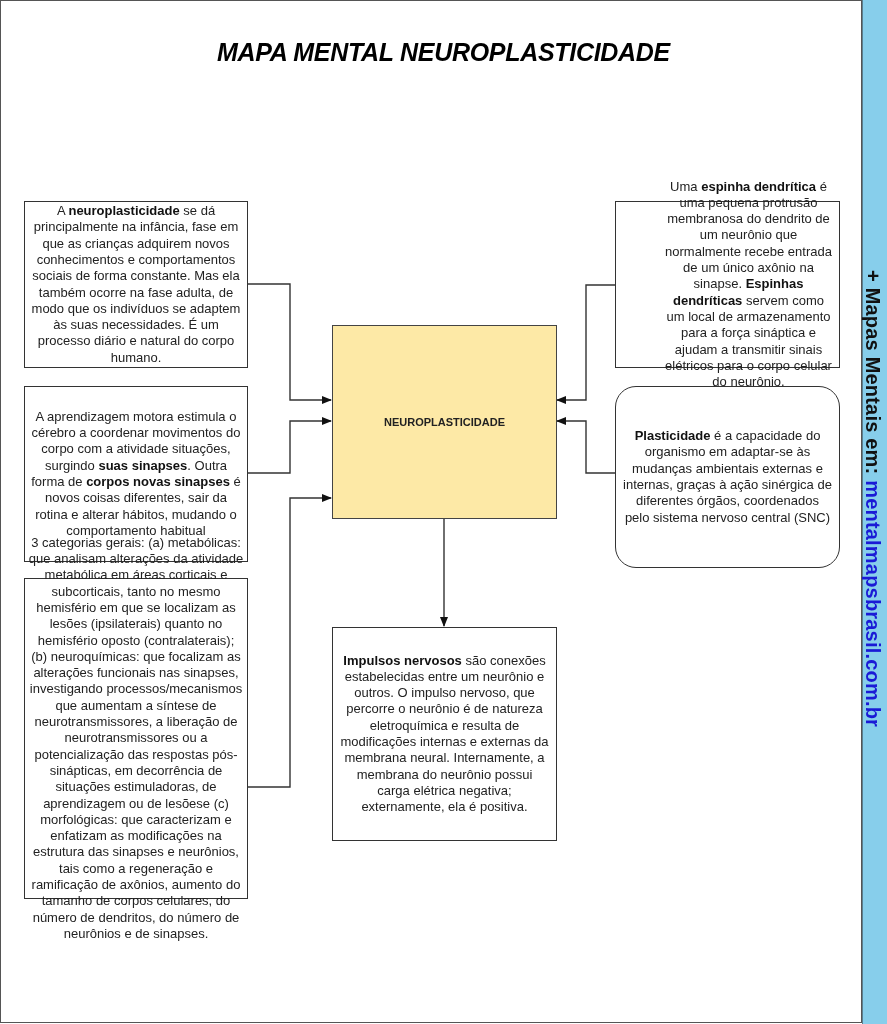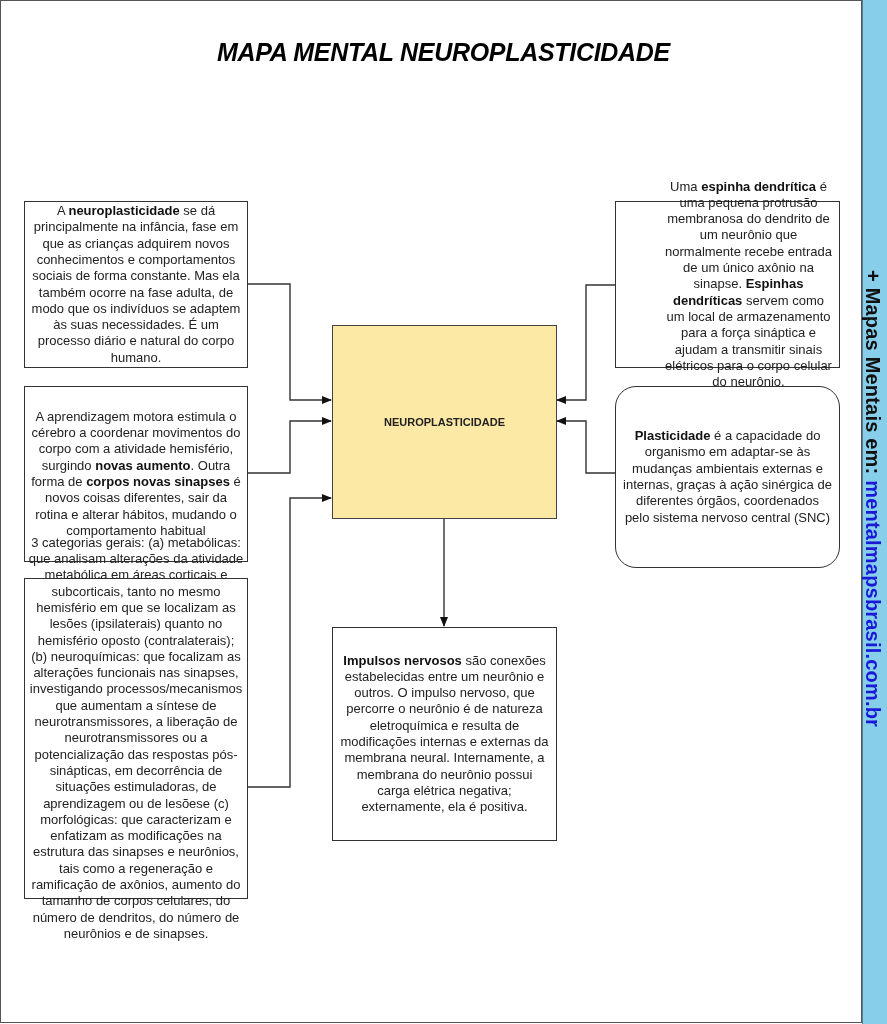"A aprendizagem motora estimula o" span { text: hemisfério -> situações }
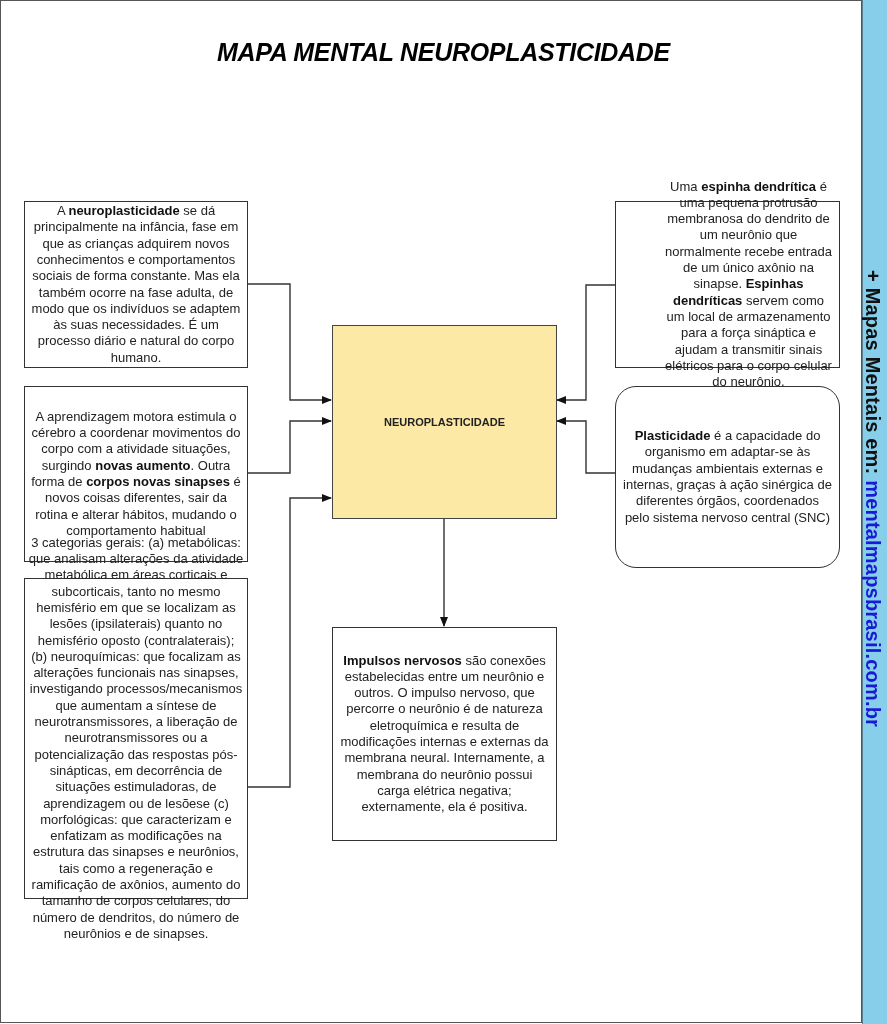"novas aumento" b { text: novas aumento -> suas sinapses }
